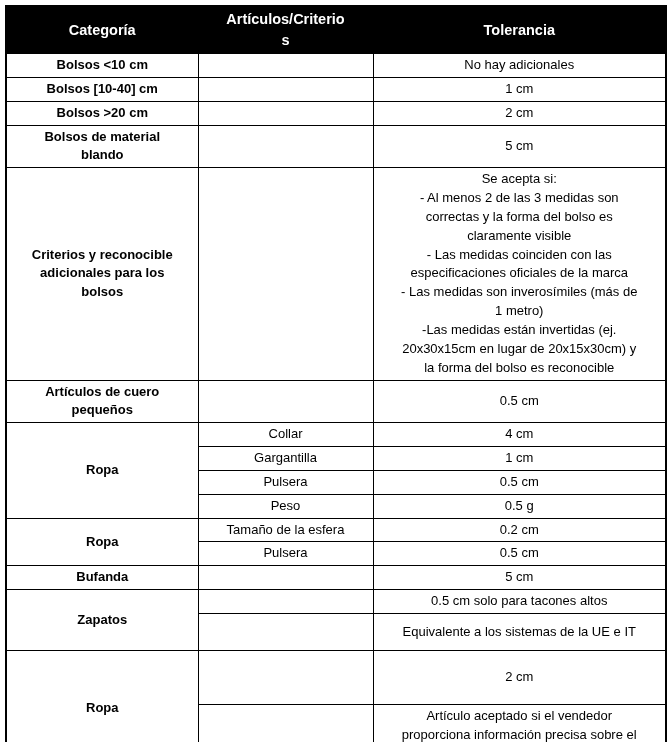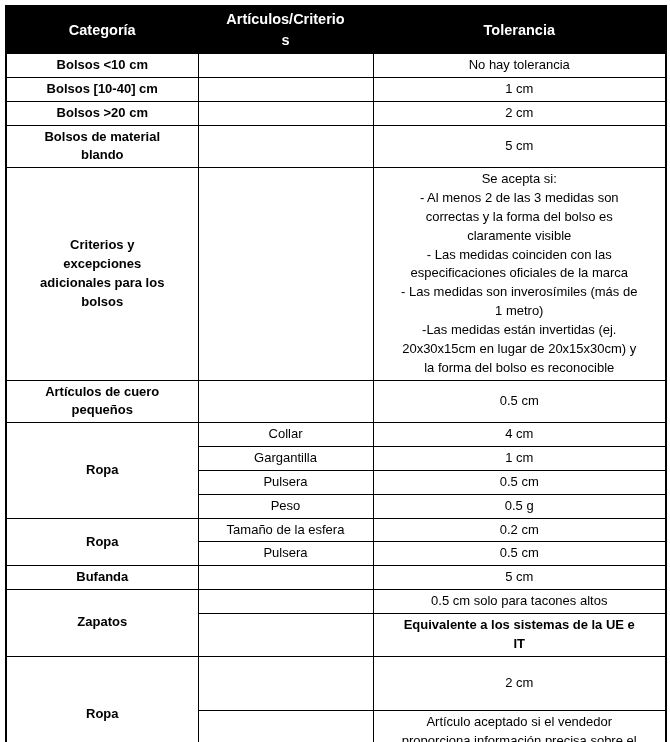"No hay tolerancia" td { text: tolerancia -> adicionales }
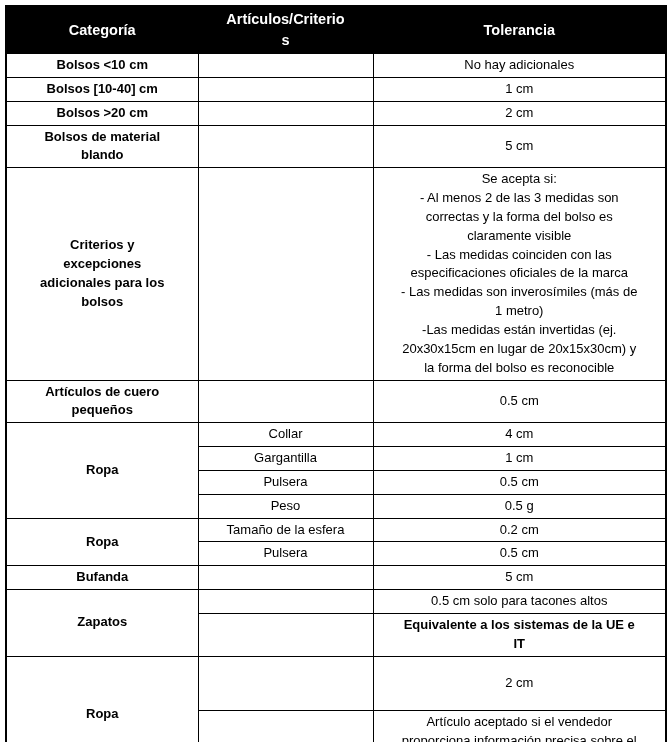"Criterios y excepciones adicionales para" td.cat { text: excepciones -> reconocible }
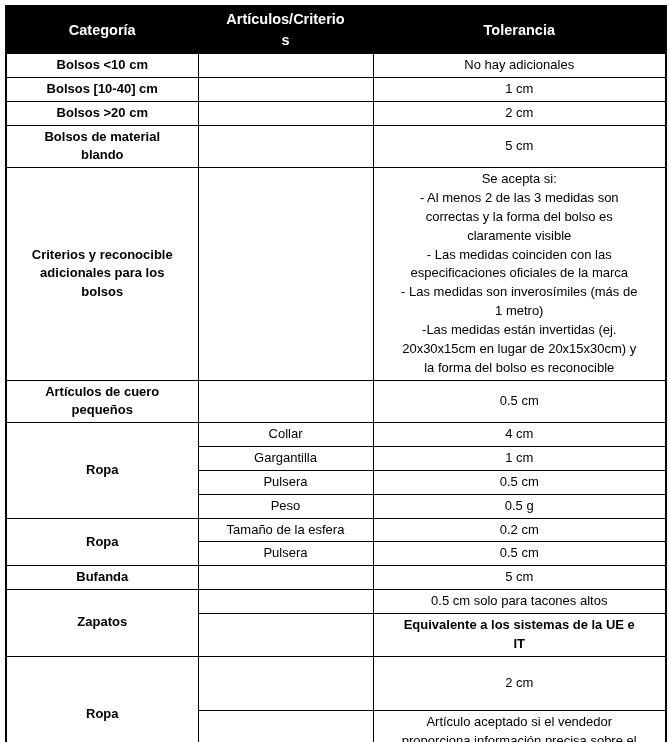"Equivalente a los sistemas de" tr.r-zap2 { font-weight: bold -> none }
